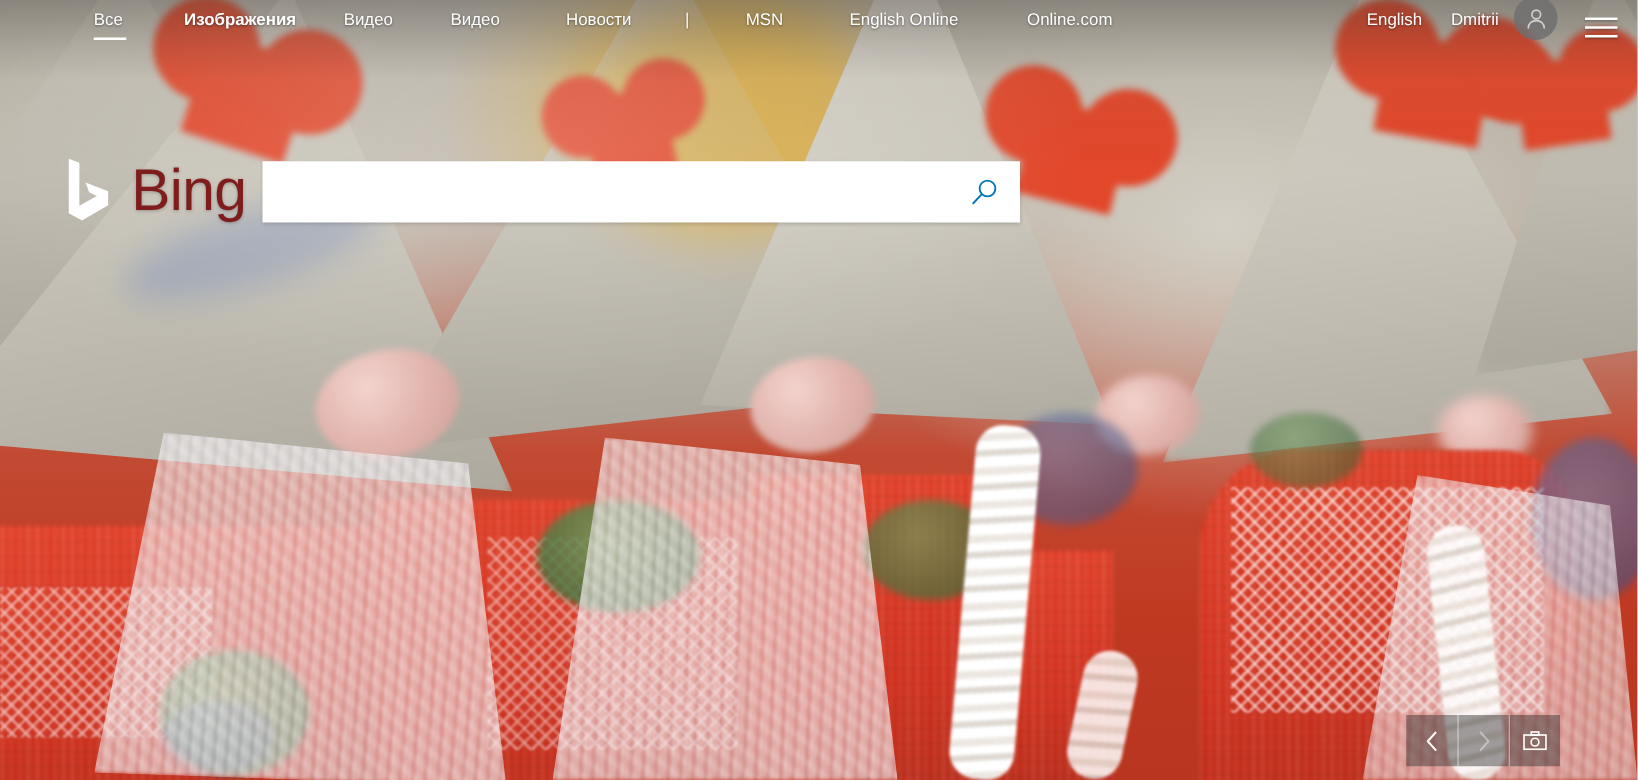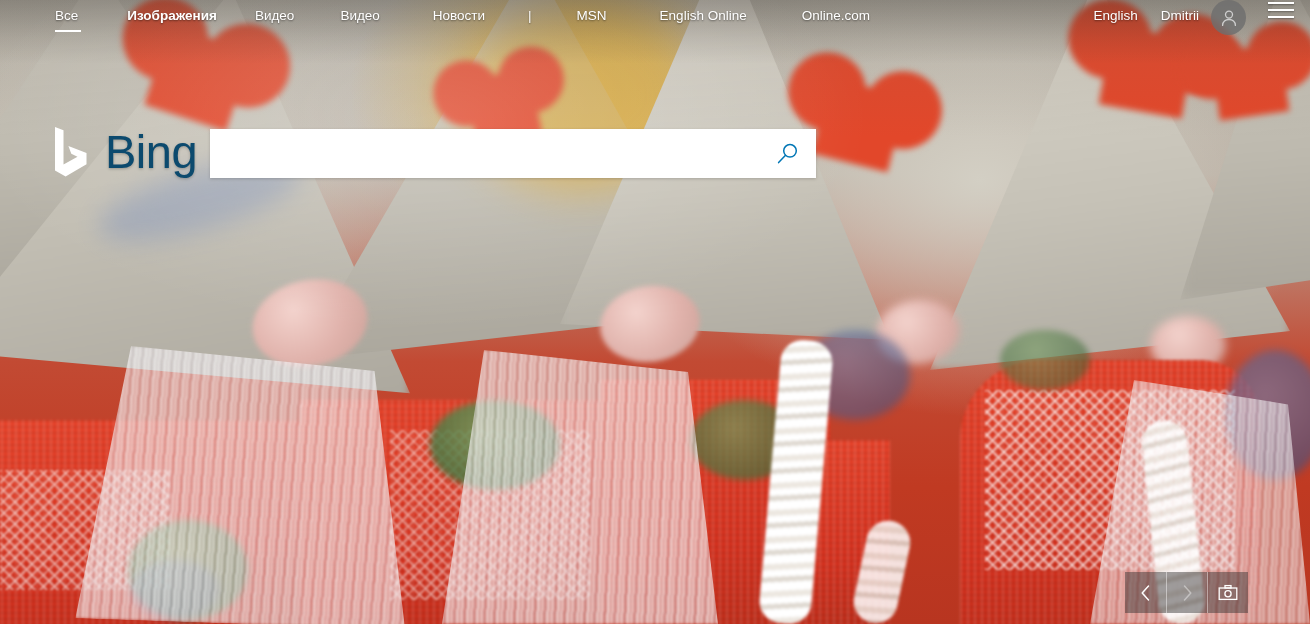"Все" .nav-left { margin-left: none -> 20px }
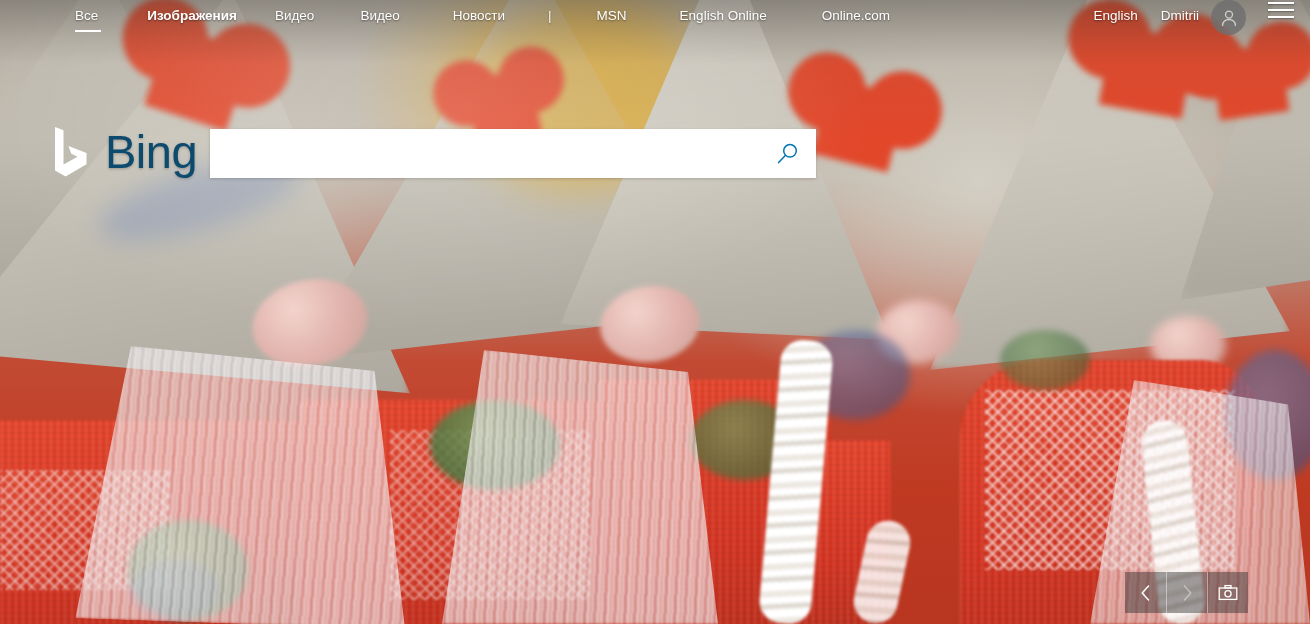"English" .nav-right { align-items: flex-start -> flex-end }
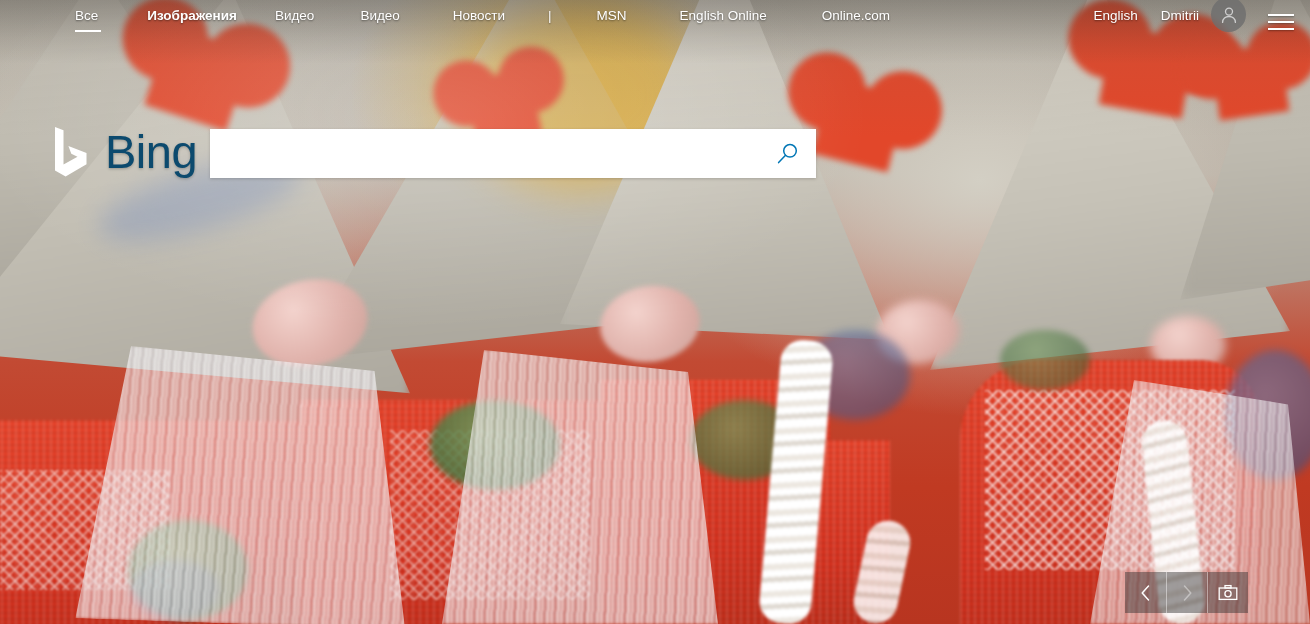"Bing" #logo-text { color: #0c4a6e -> #7f1d1d }
